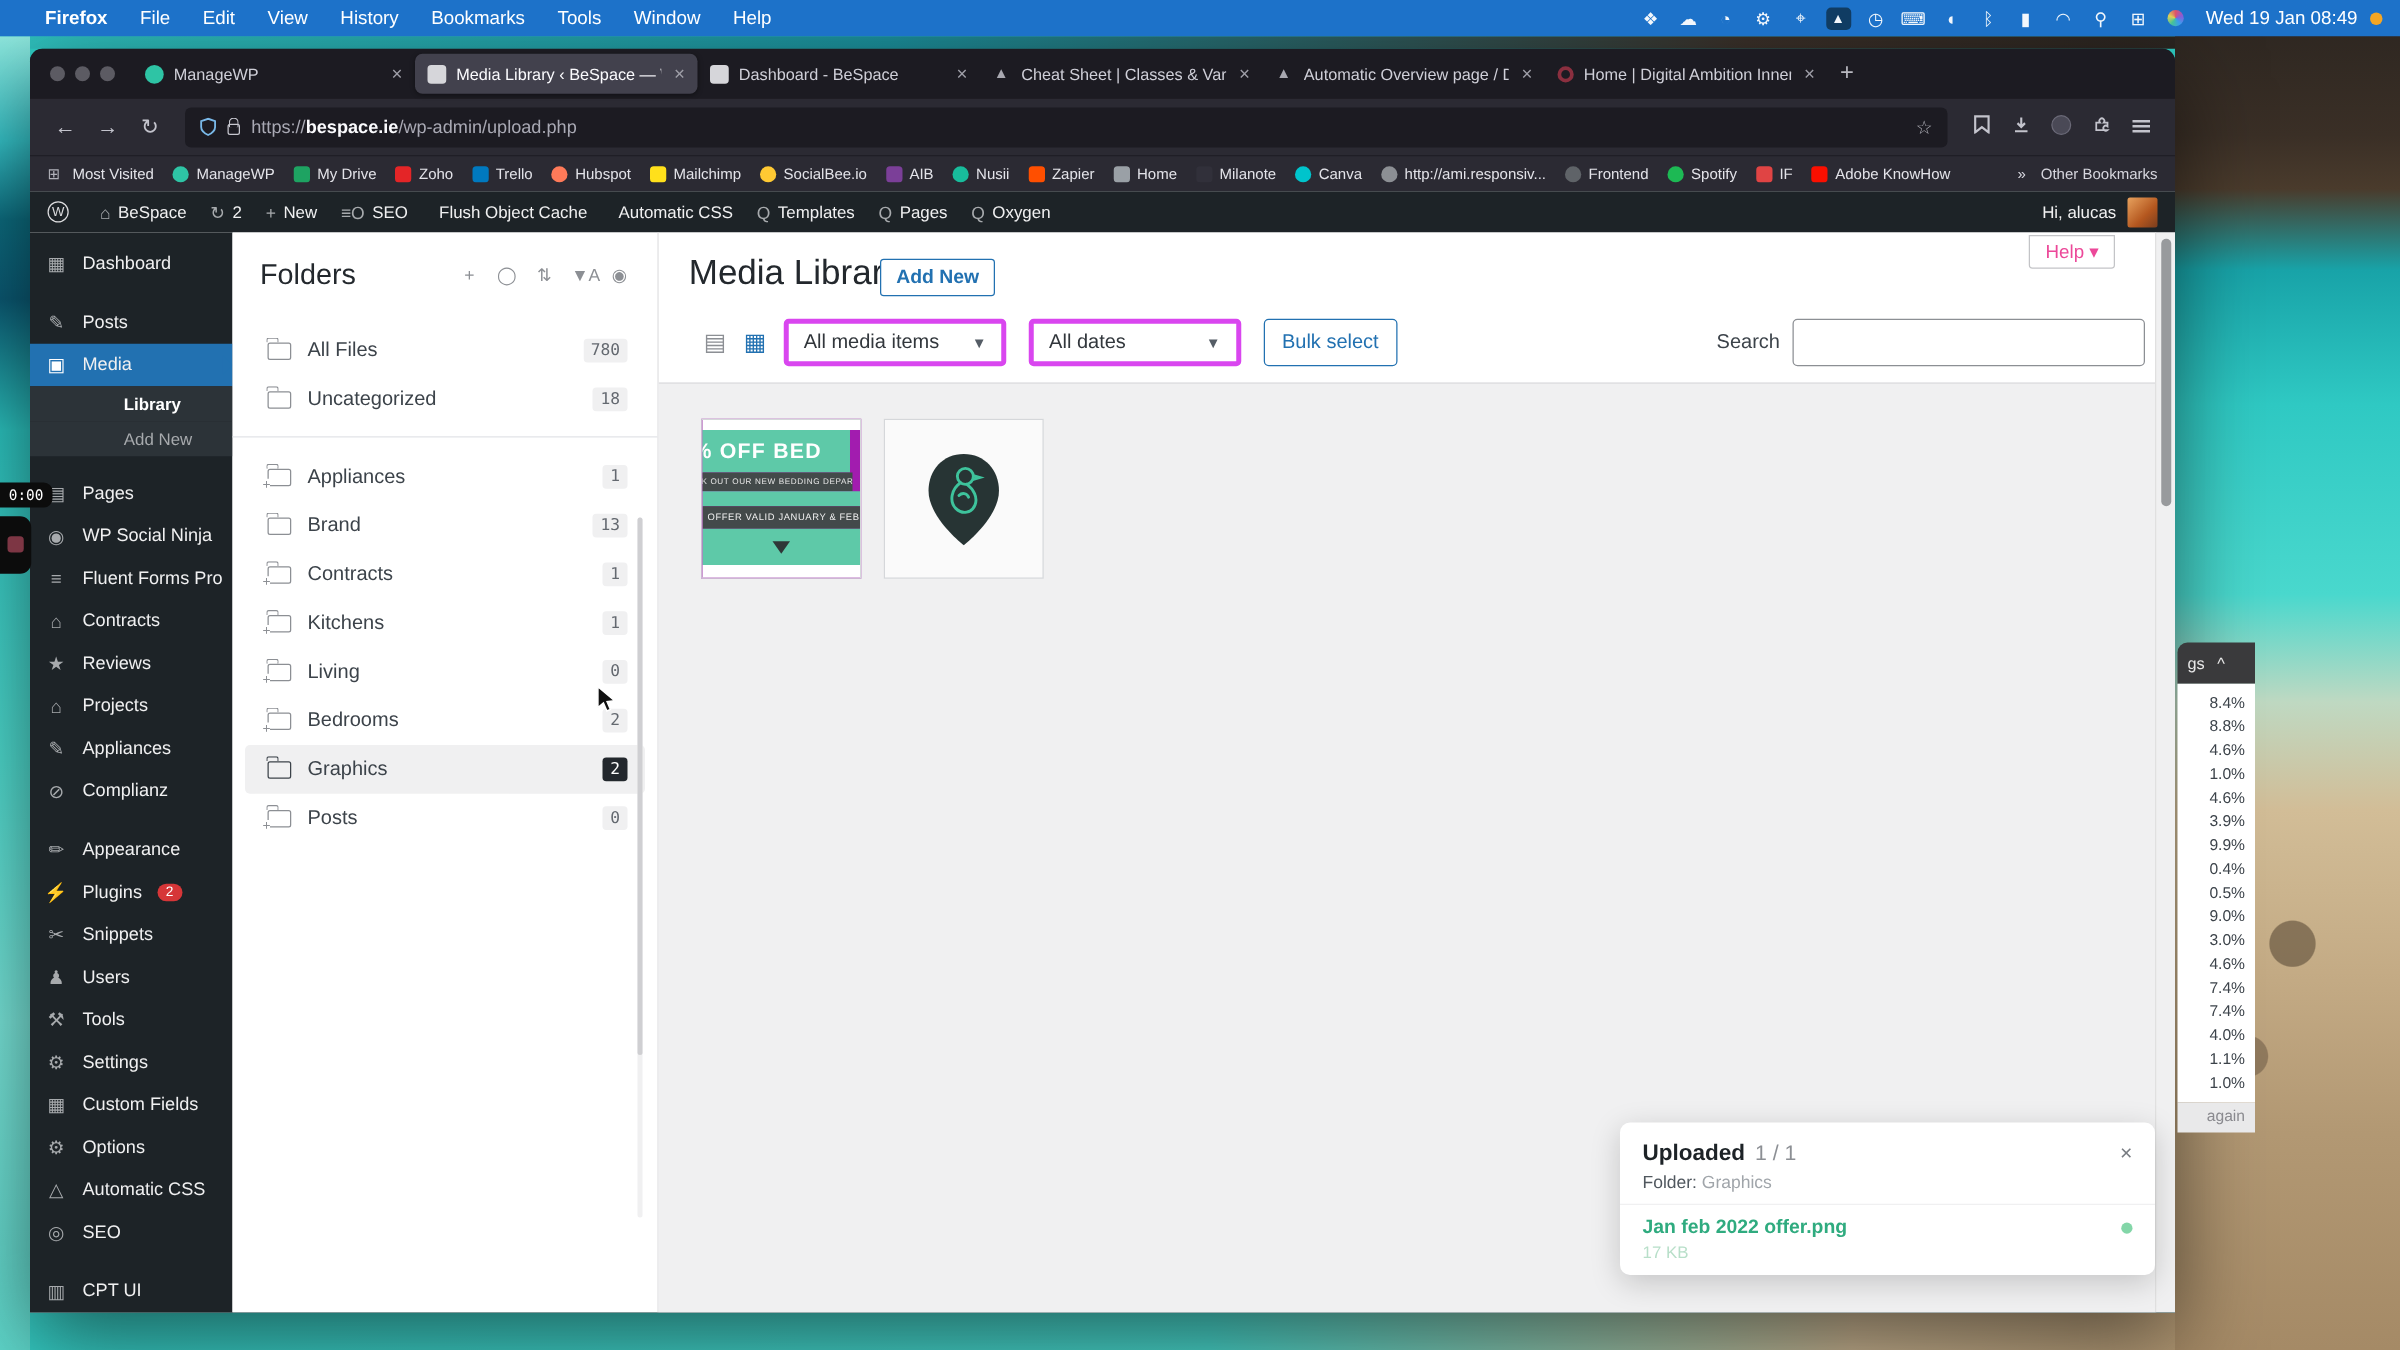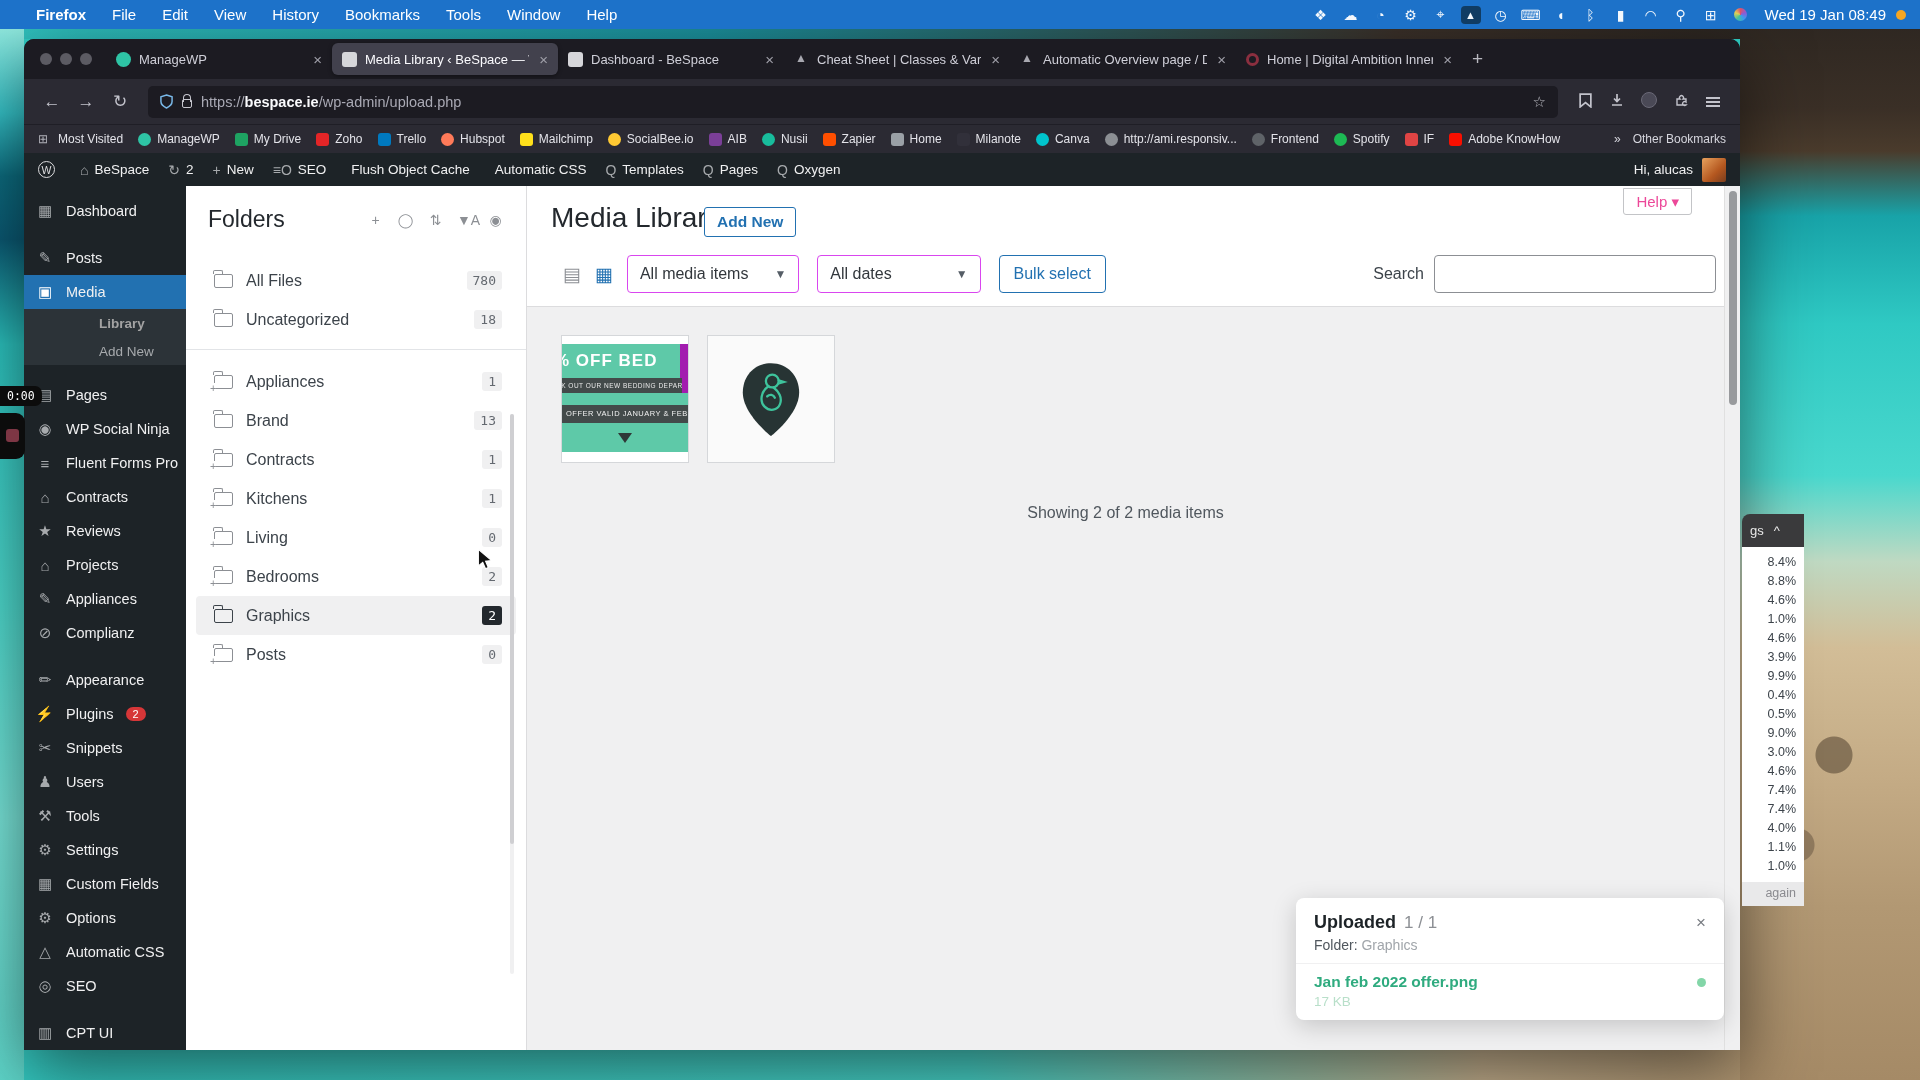"All media items" .wpselect { border: 1px solid #d946ef -> 4px solid #d946ef }
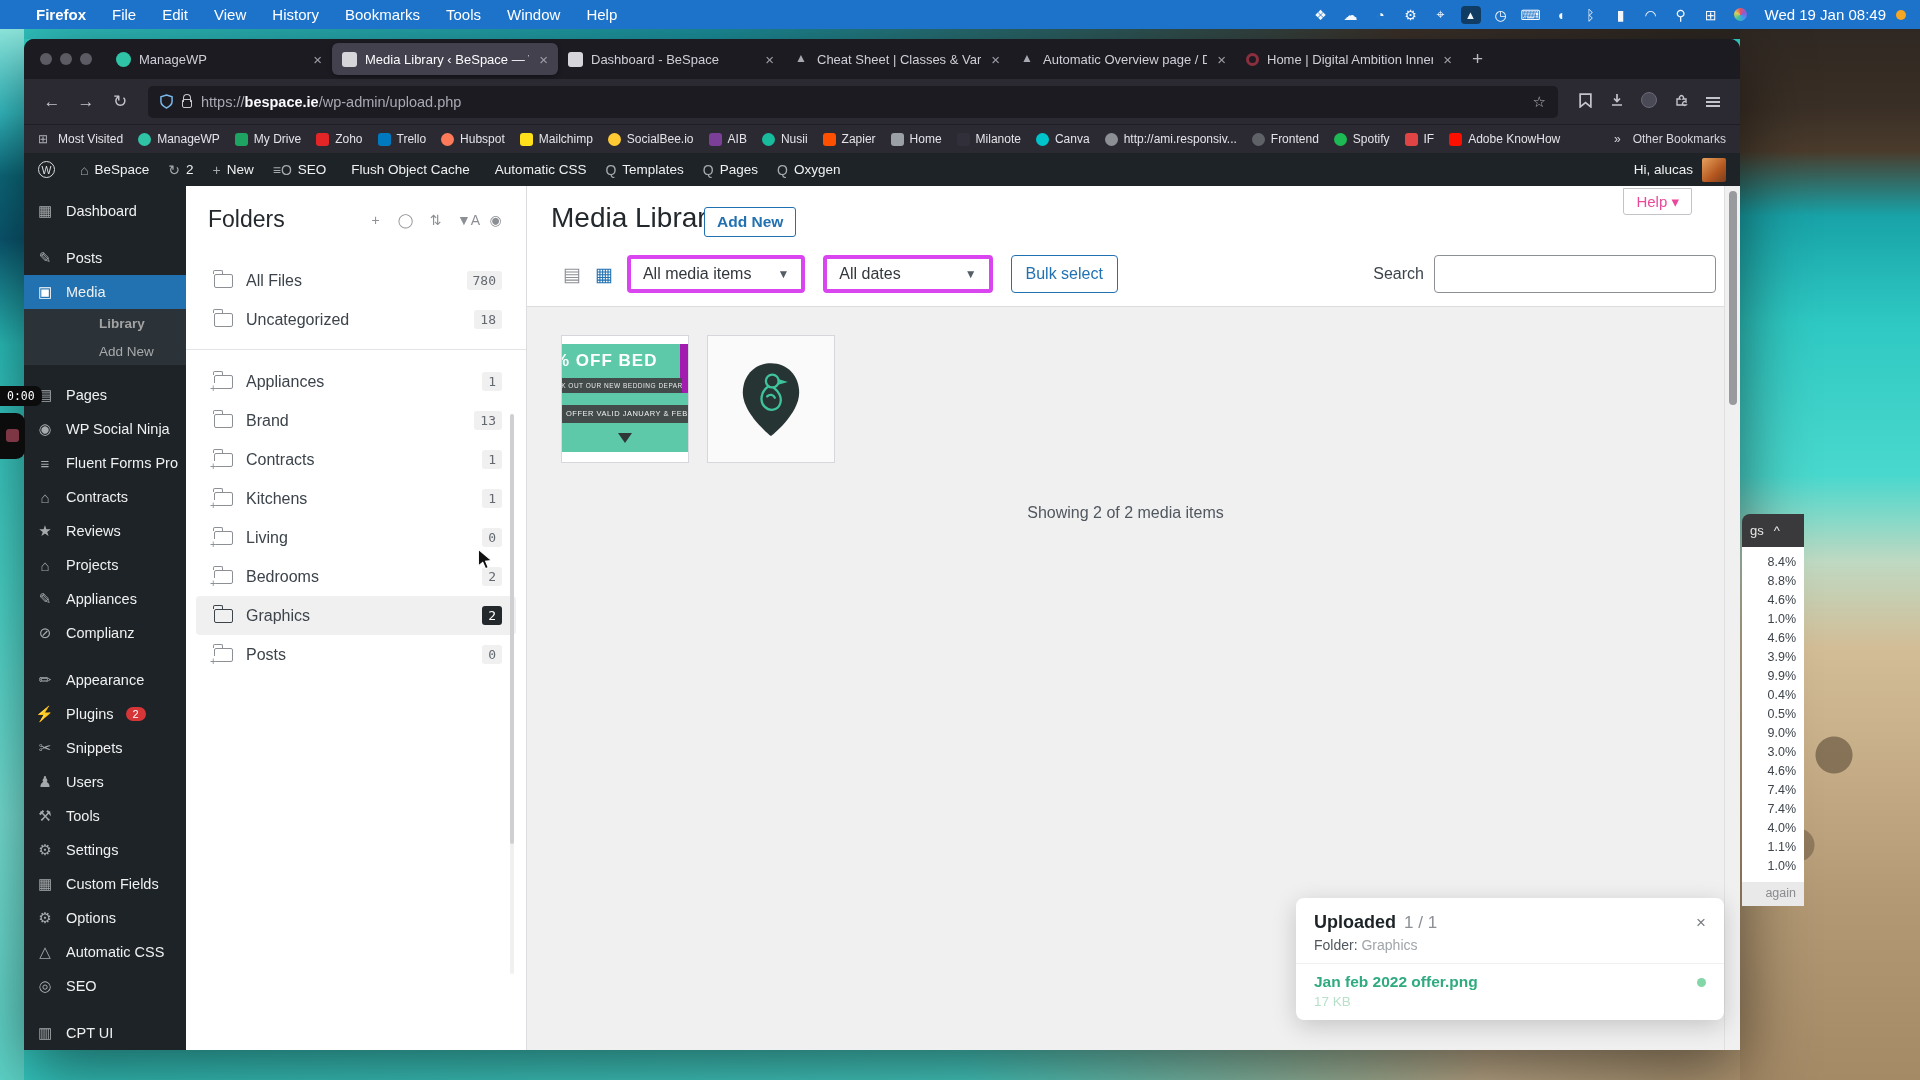"Library" .sbitem.sub.current { color: #a3a3a3 -> #ffffff }
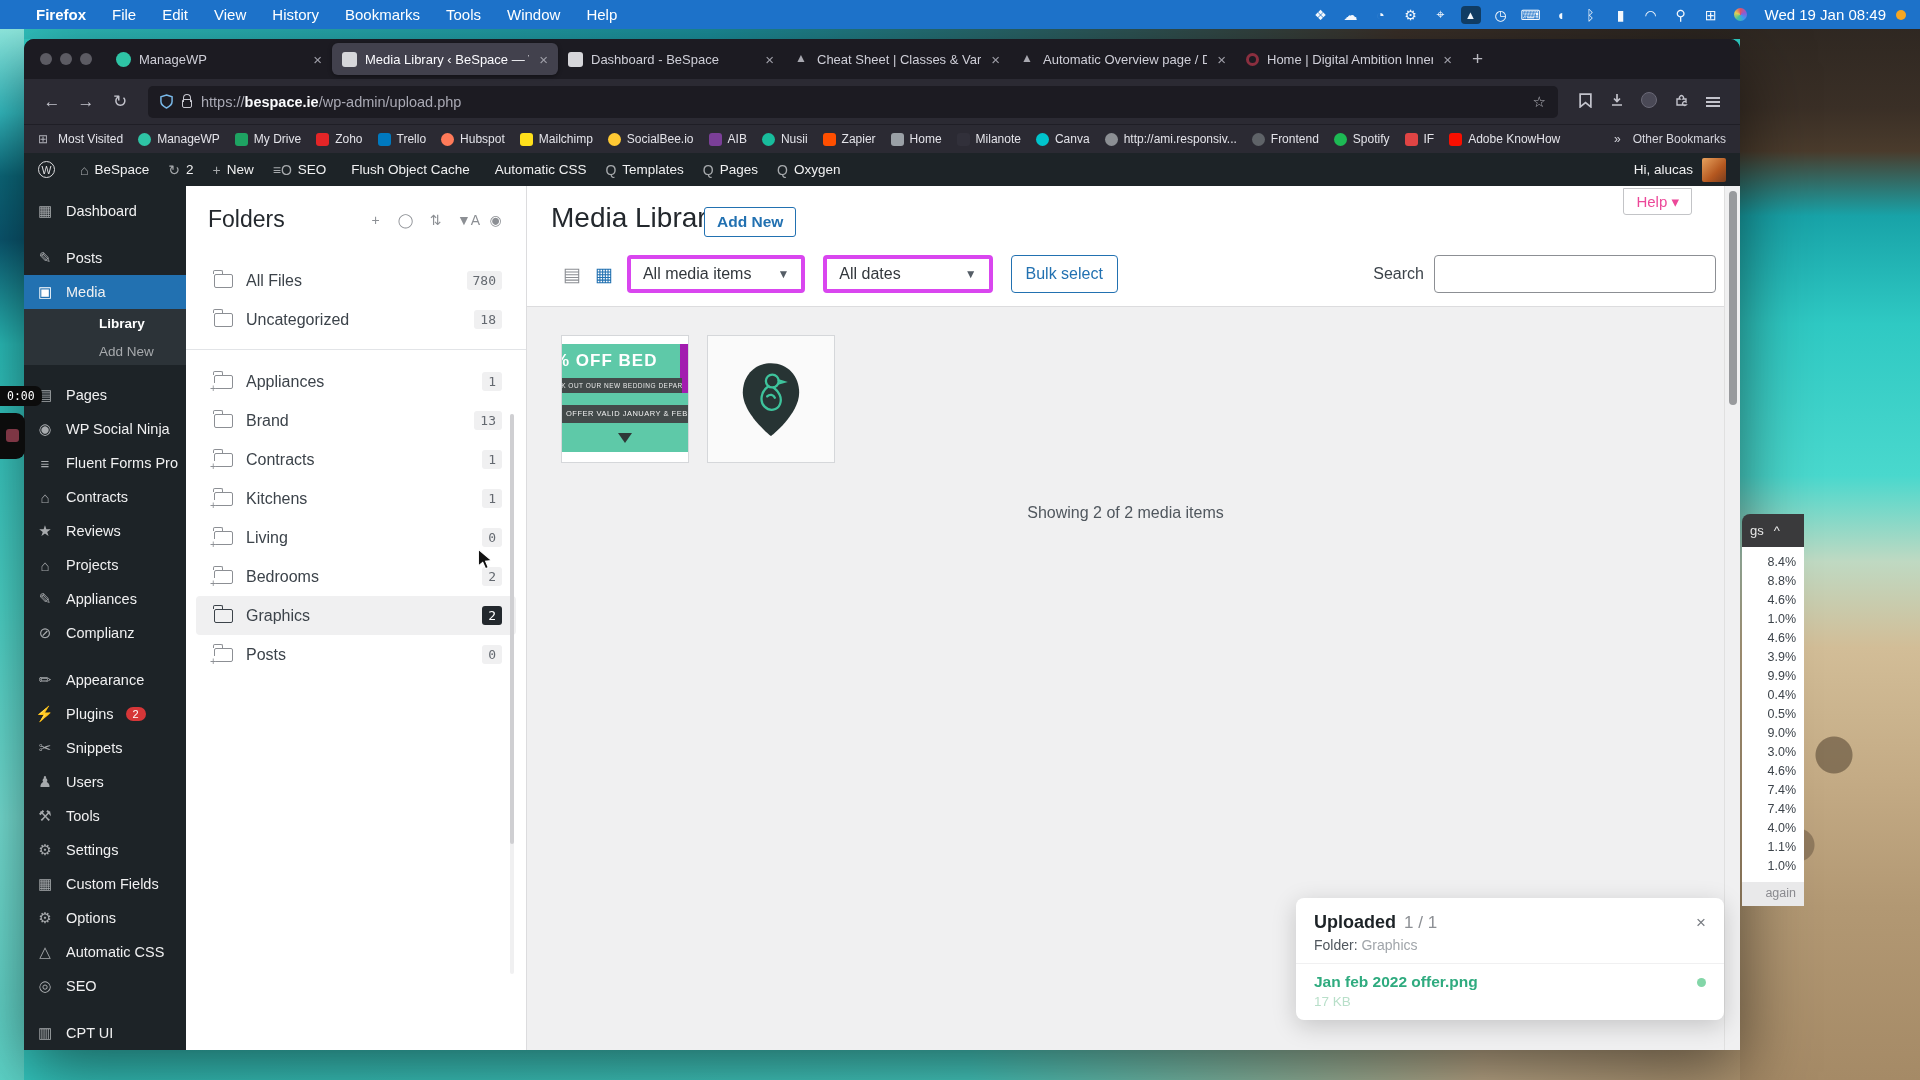"Showing 2 of 2 media" div { html: <div>Showing 2 of 2 media items</div> -> none }
